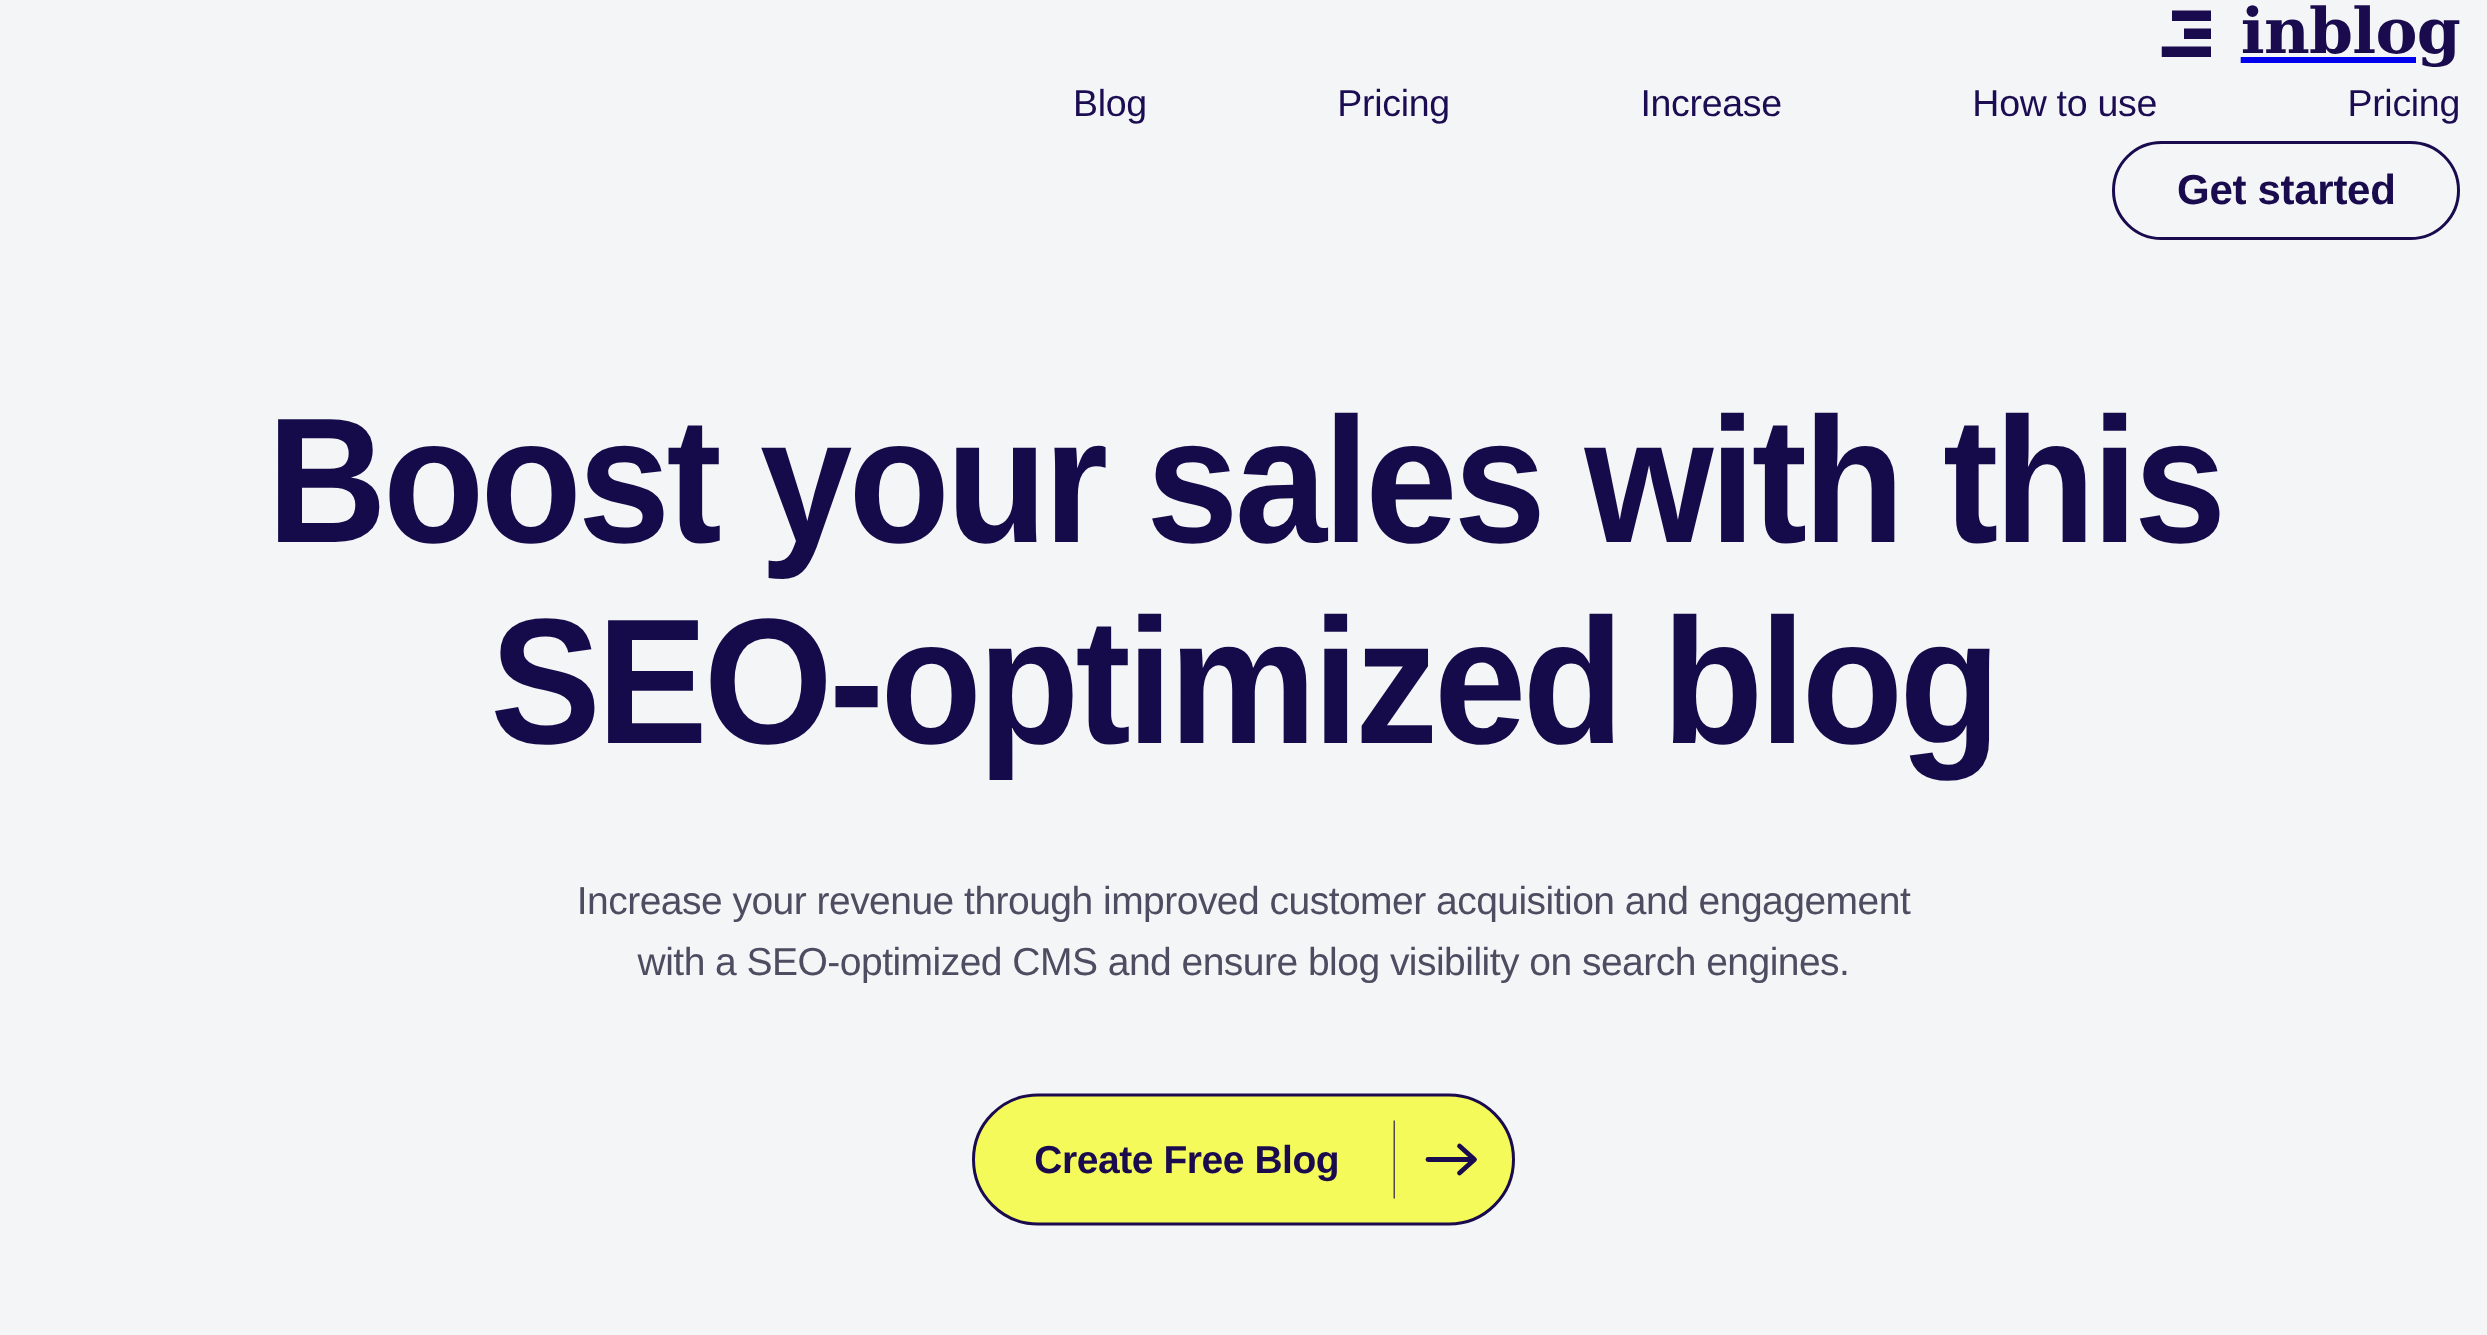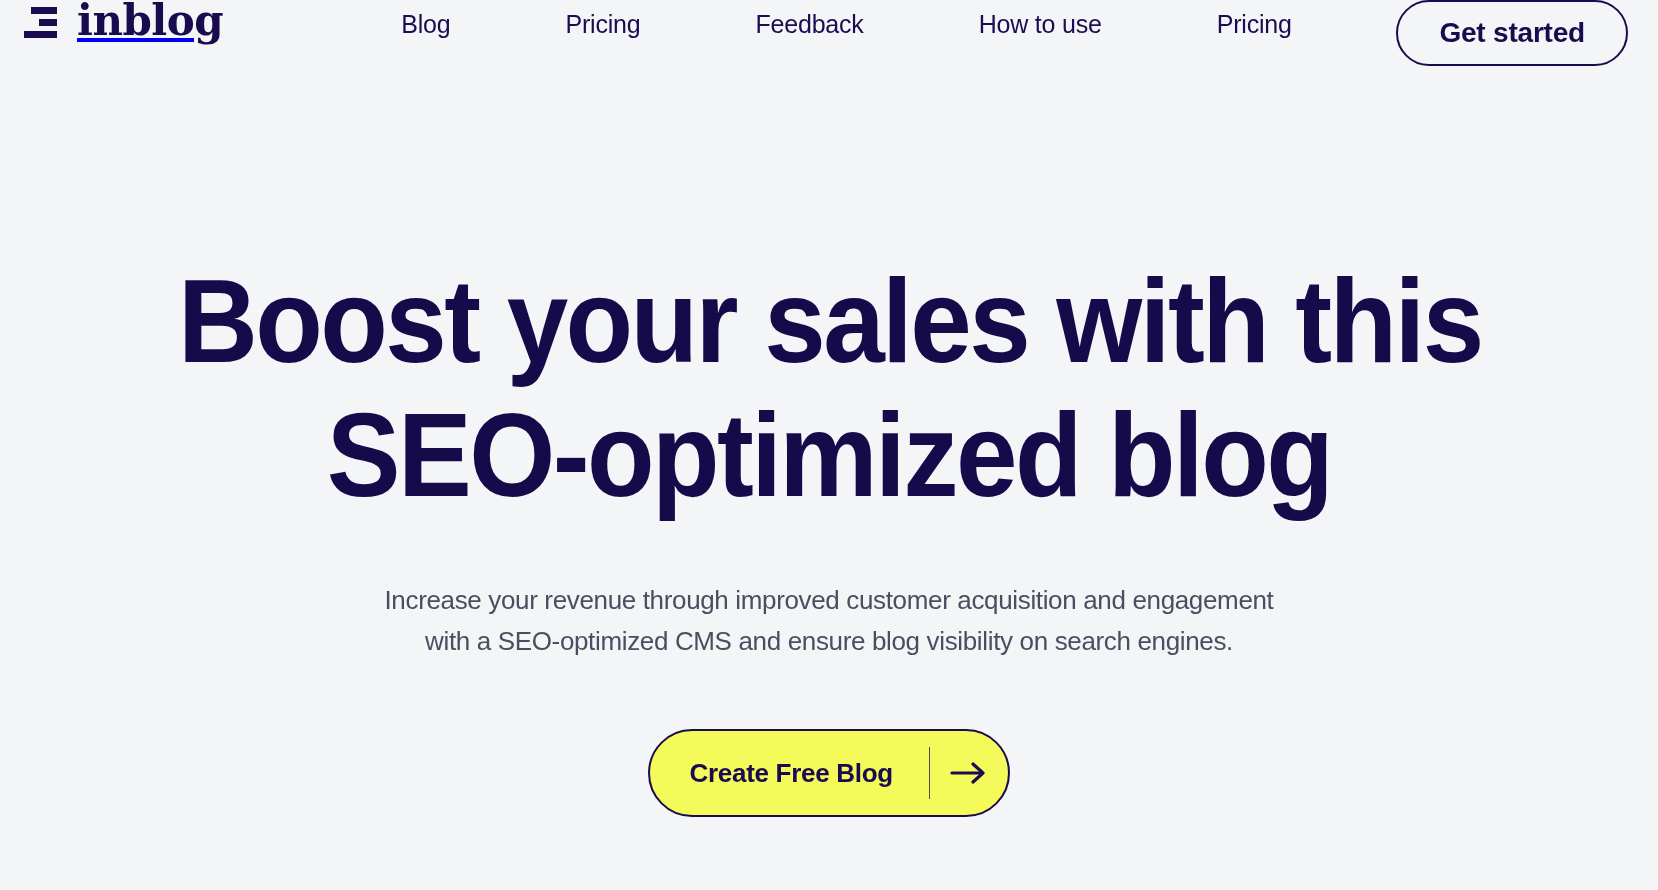"inblog" .site-header { align-items: flex-start -> flex-end; flex-direction: none -> column; padding: 0 30px 0 24px -> 0 18px 0 24px }
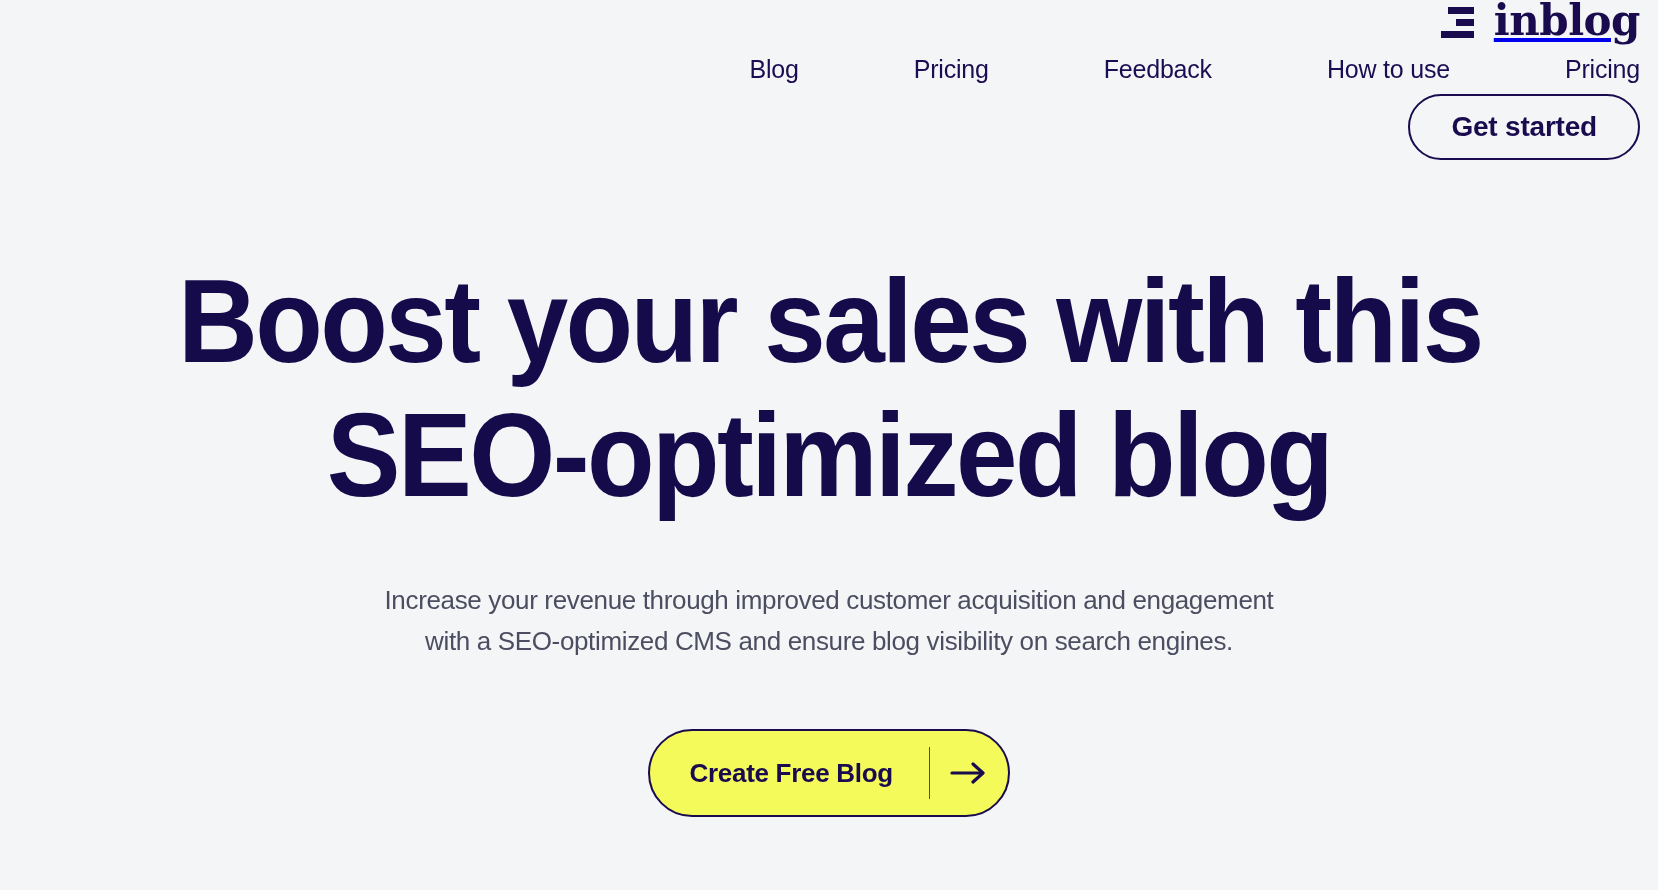"Blog" .main-nav { gap: 0 -> 12px }
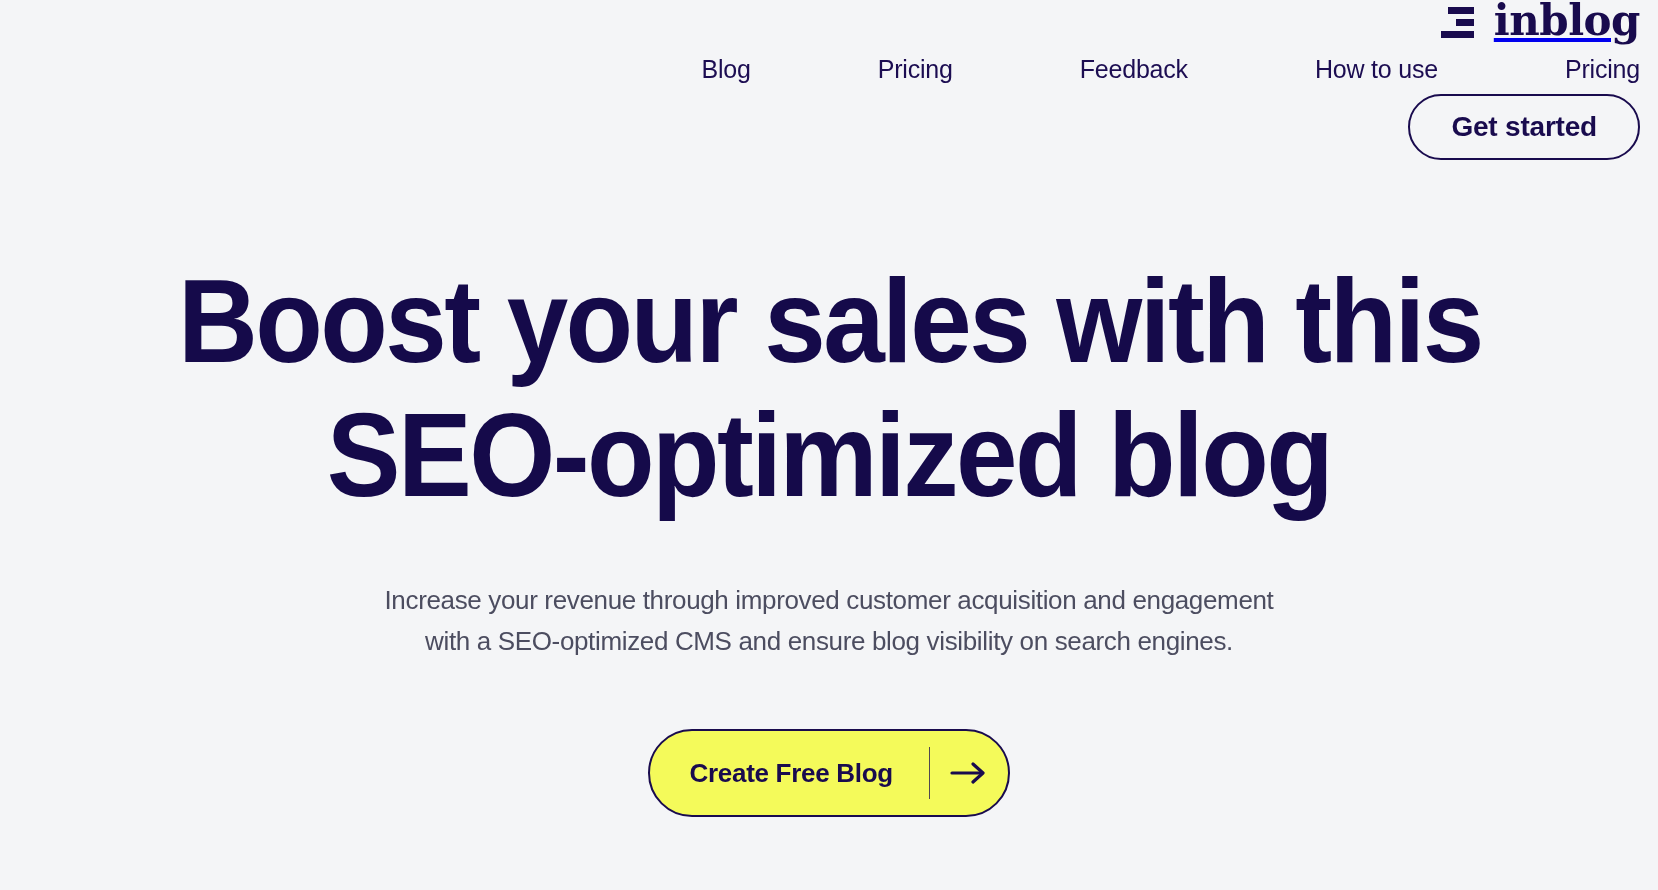"Feedback" a.nav-link { text: Feedback -> Increase }
